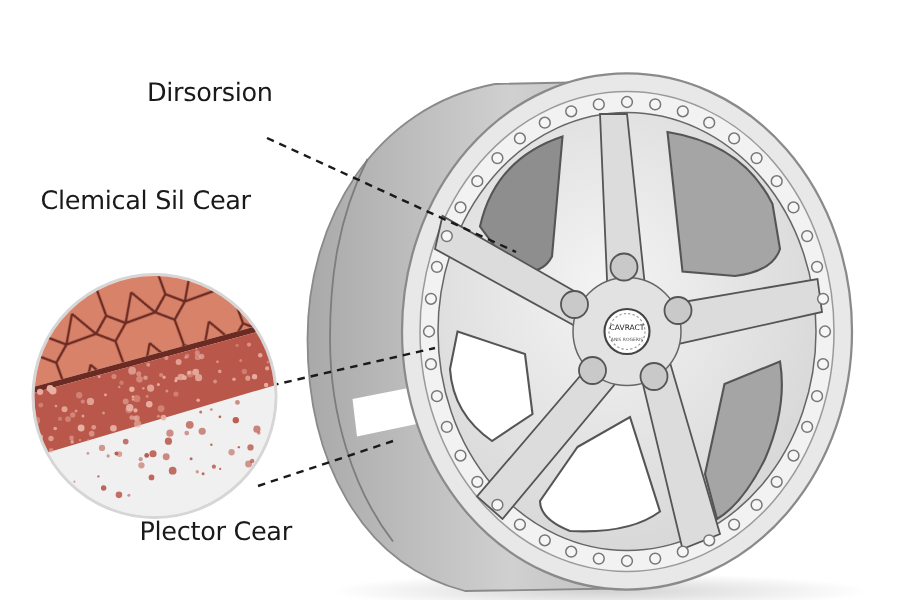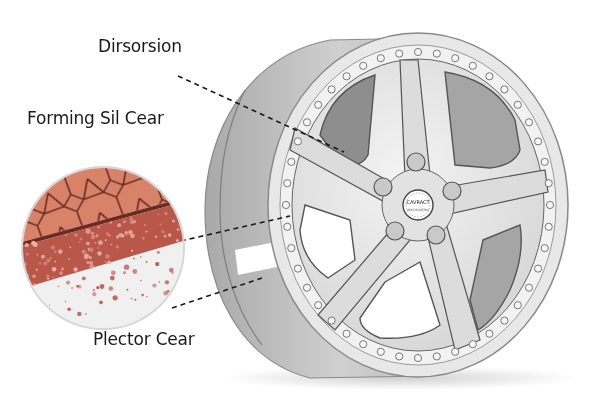"Dirsorsion" .stage { top: 0 -> 16px }
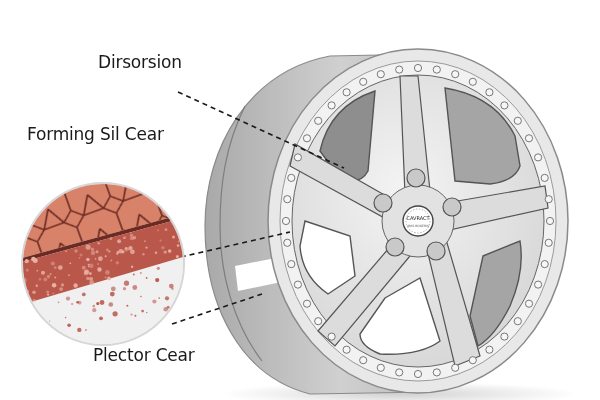"Forming Sil Cear" span { text: Forming -> Clemical }
